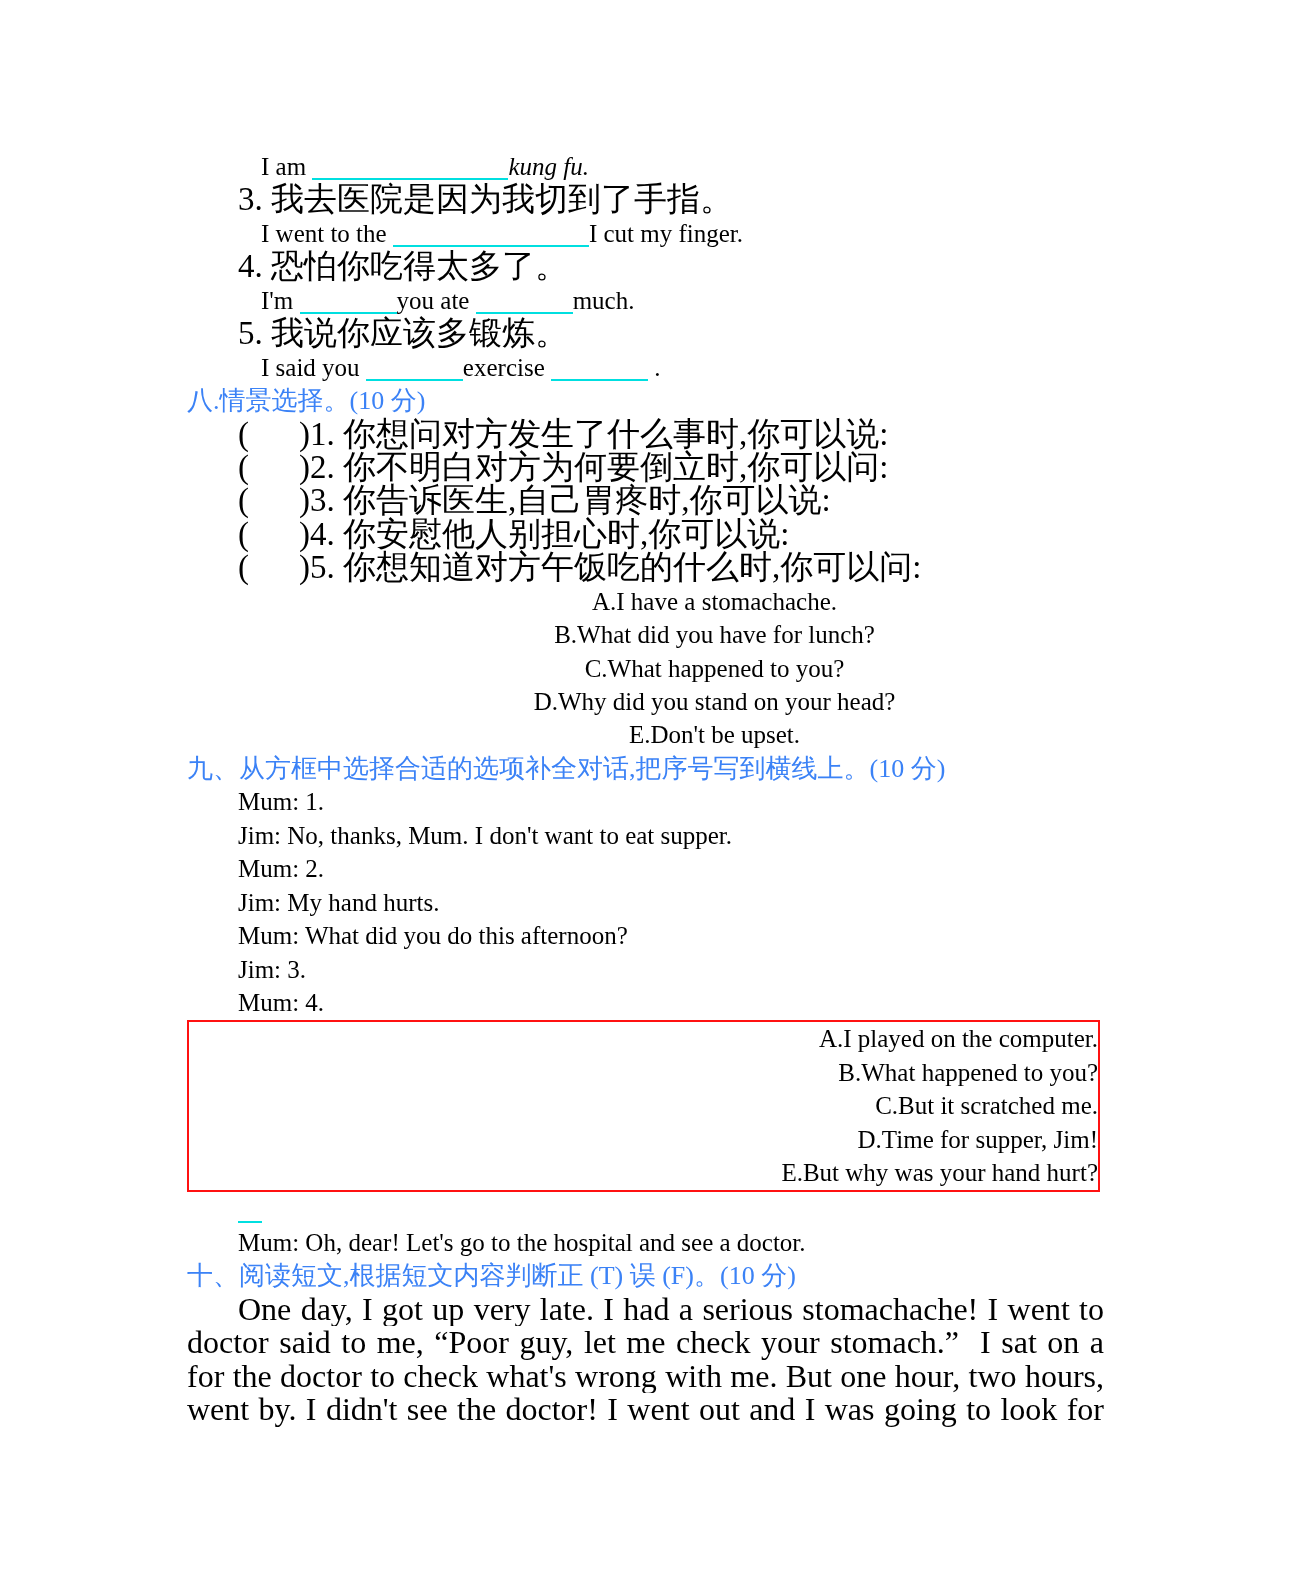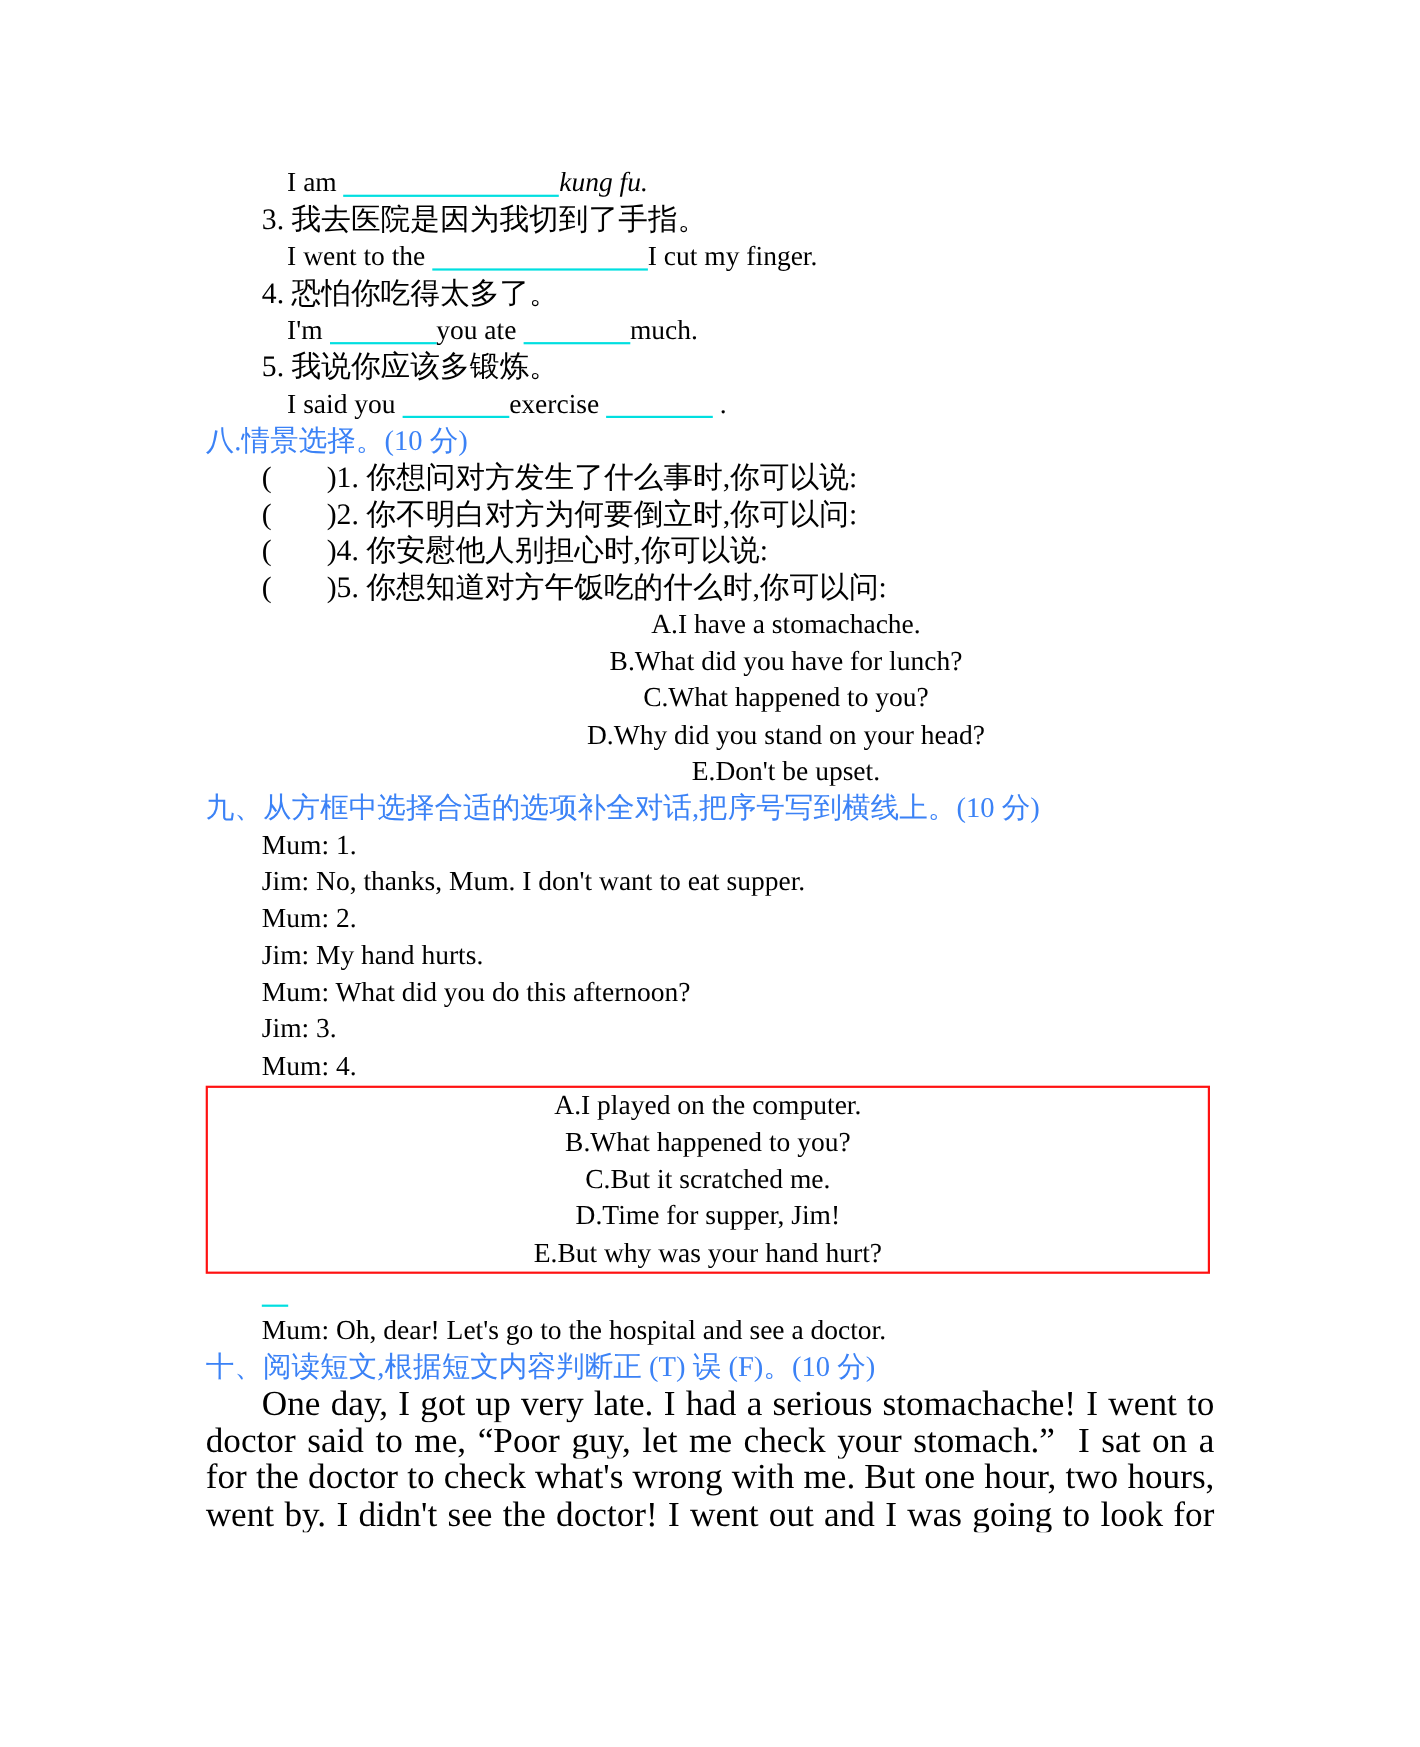"3. 我去医院是因为我切到了手指。" .cn { font-size: 27px -> 33px }
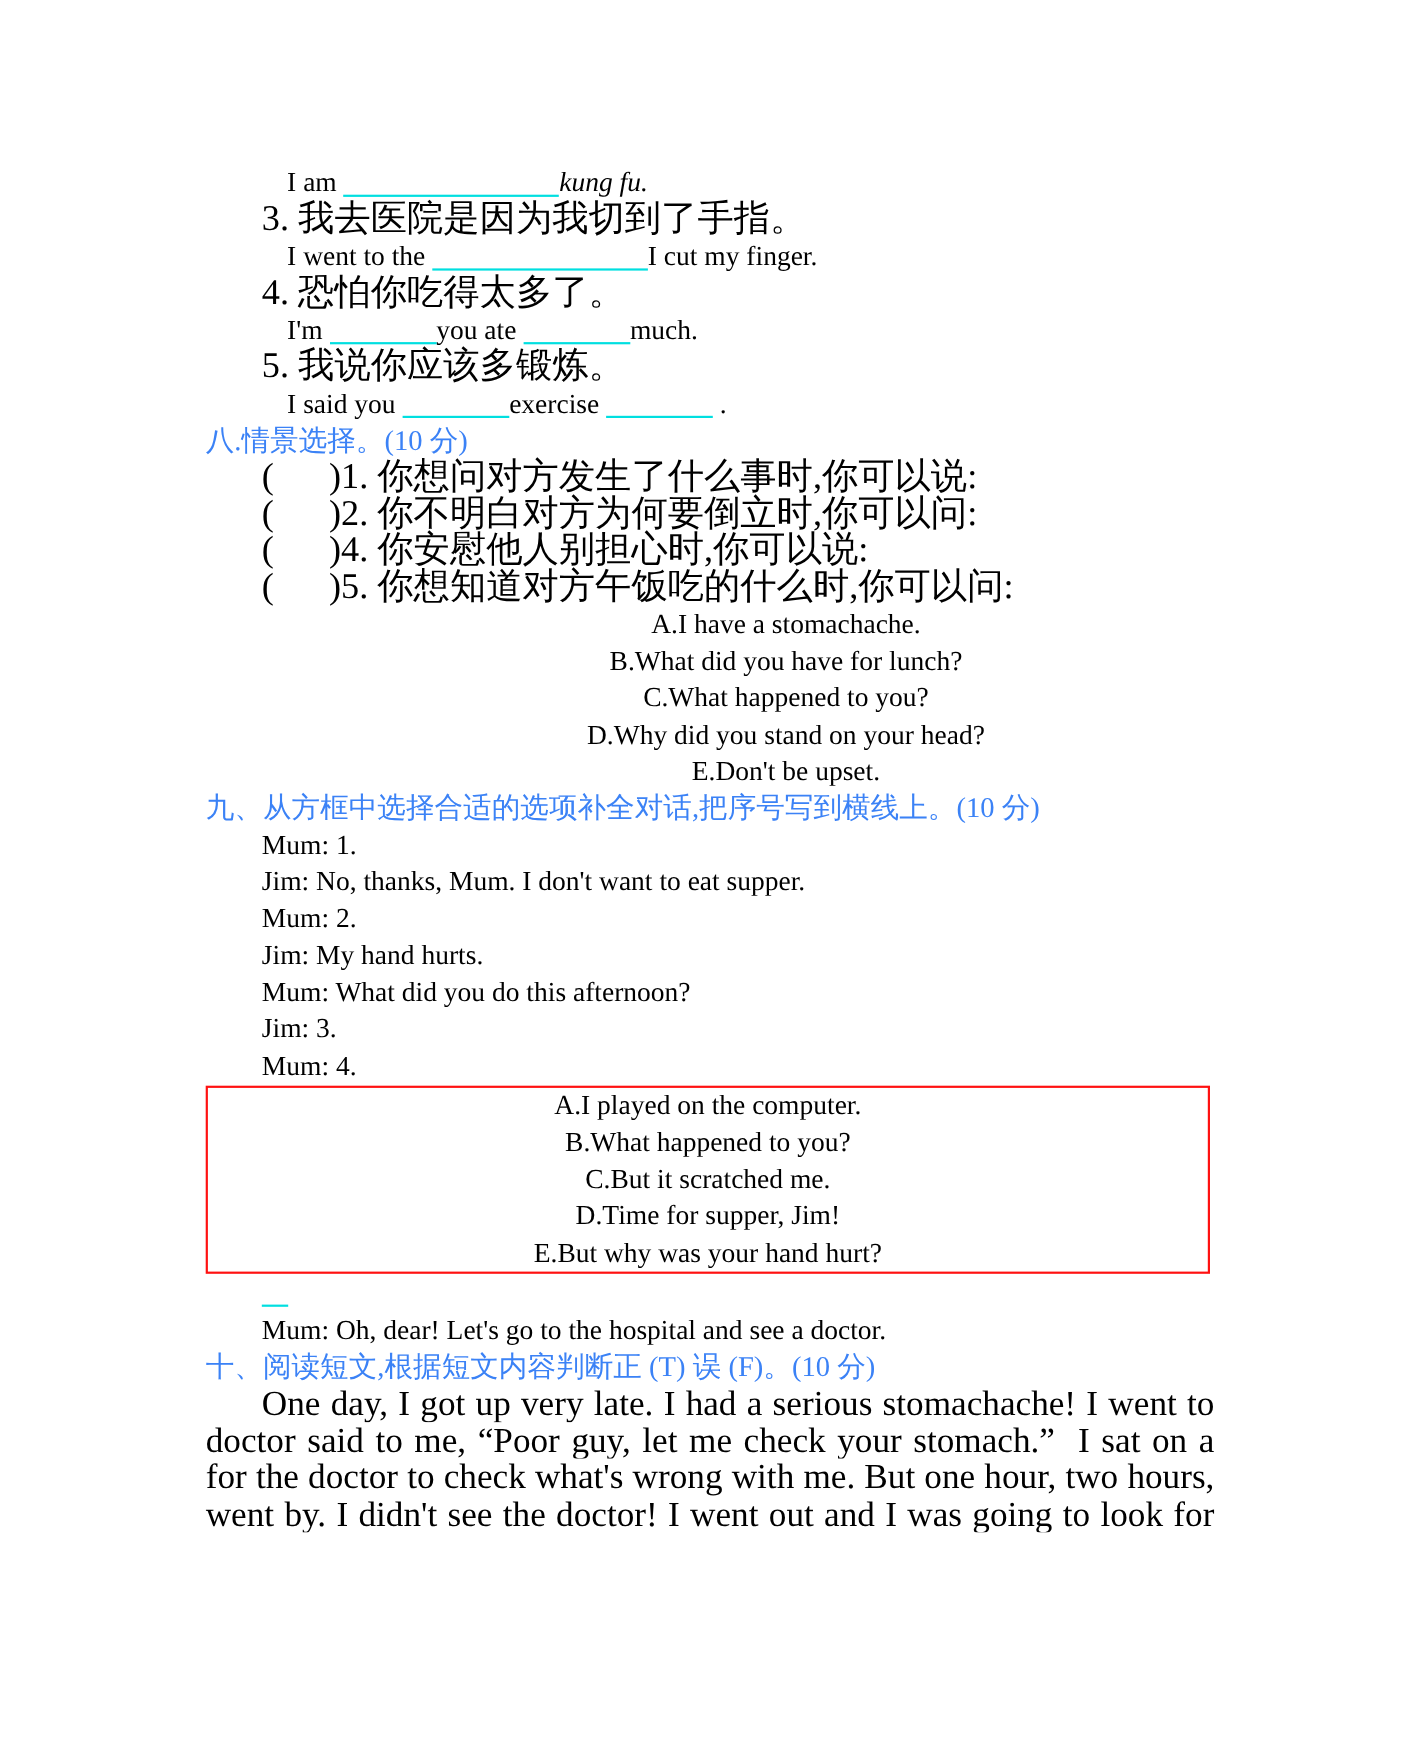"( )3. 你告诉医生,自己胃疼时,你可以说:" div.line { html: none -> <div><span>(</span><span></span><span>)3. 你告诉医生,自己胃疼时,你可以说:</span></div> }
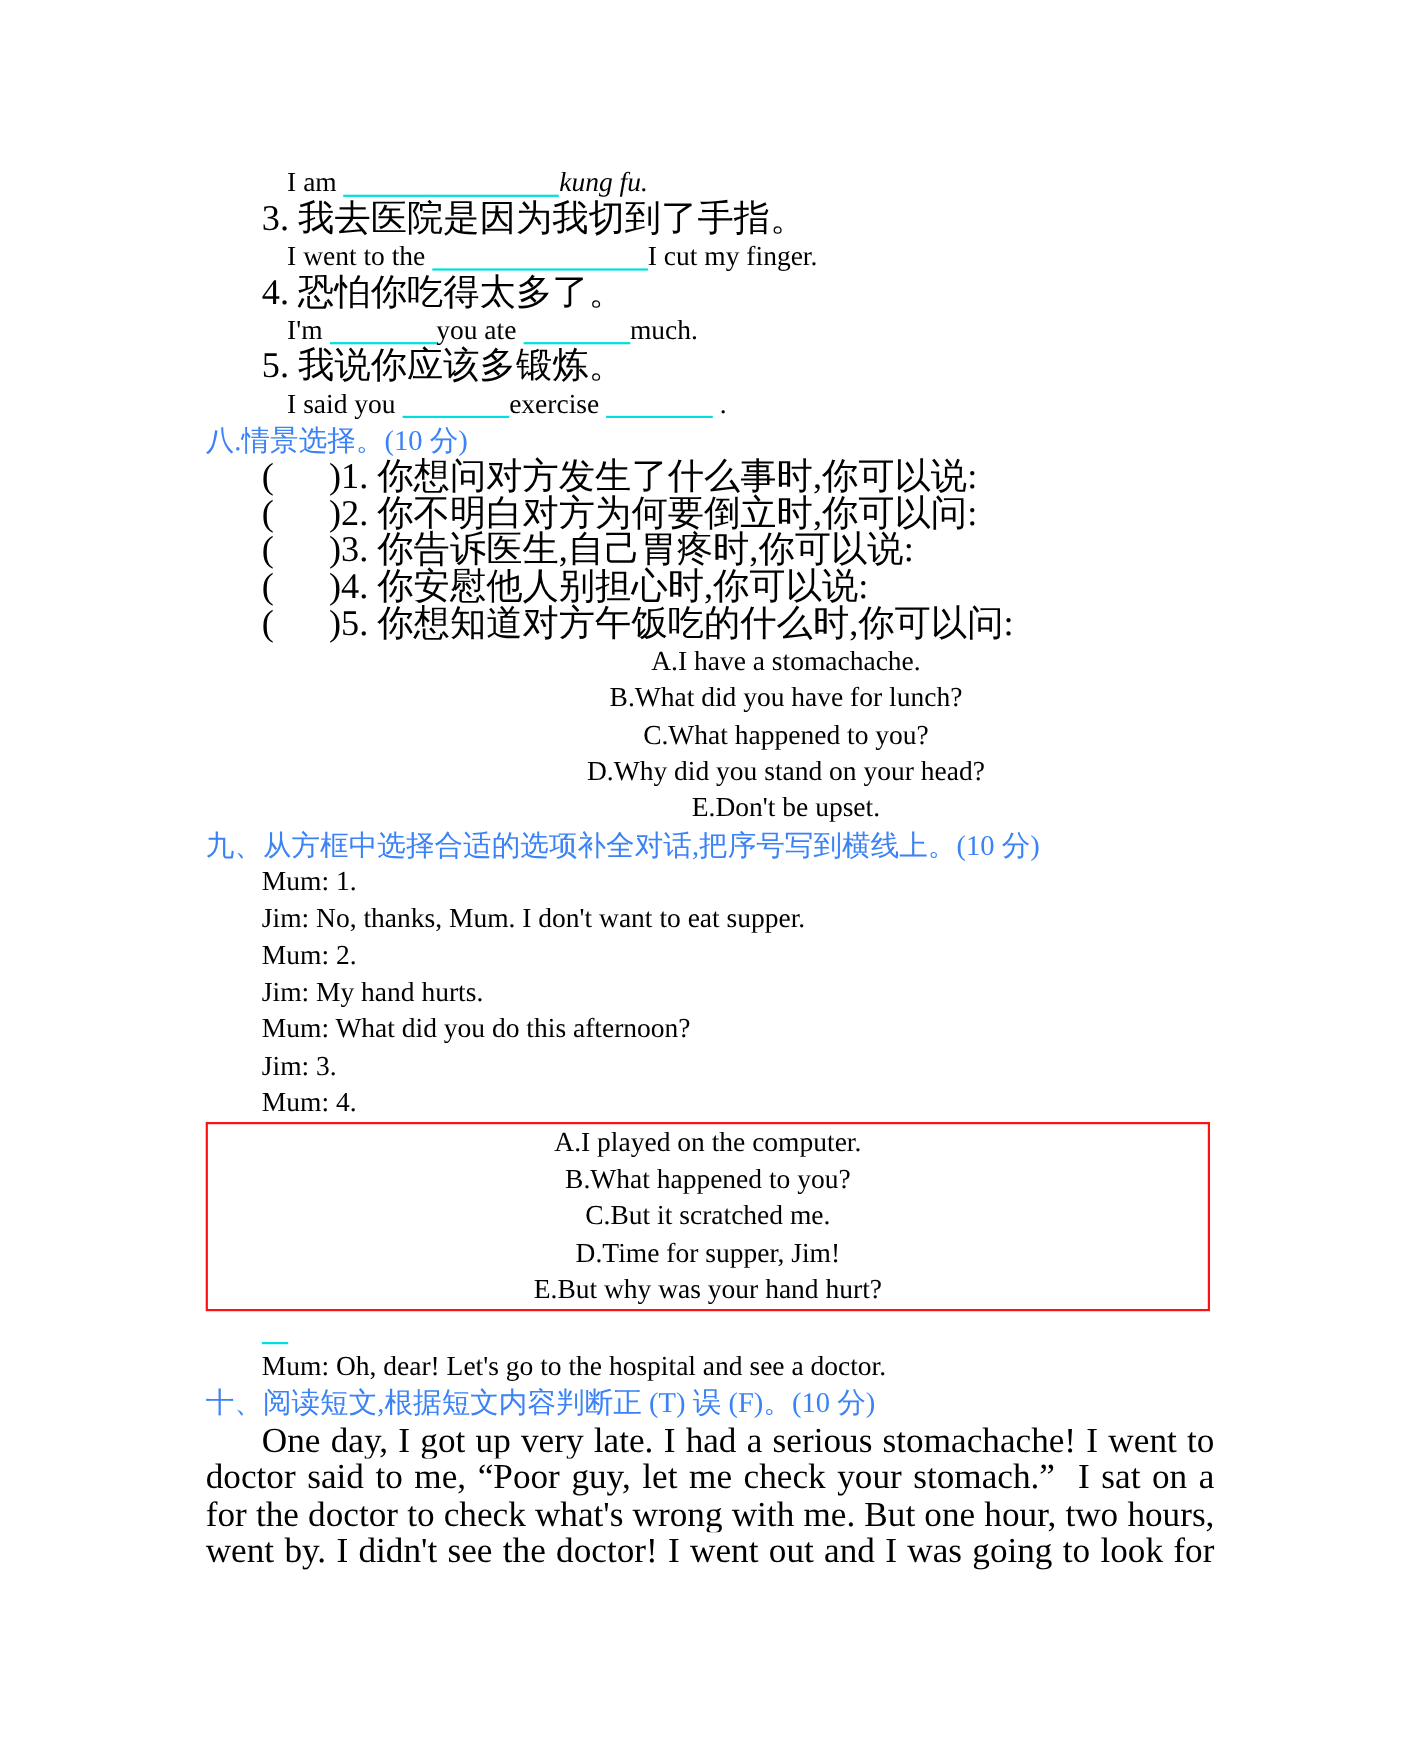"A.I played on the computer." .opt-box .line { text-align: center -> right }
